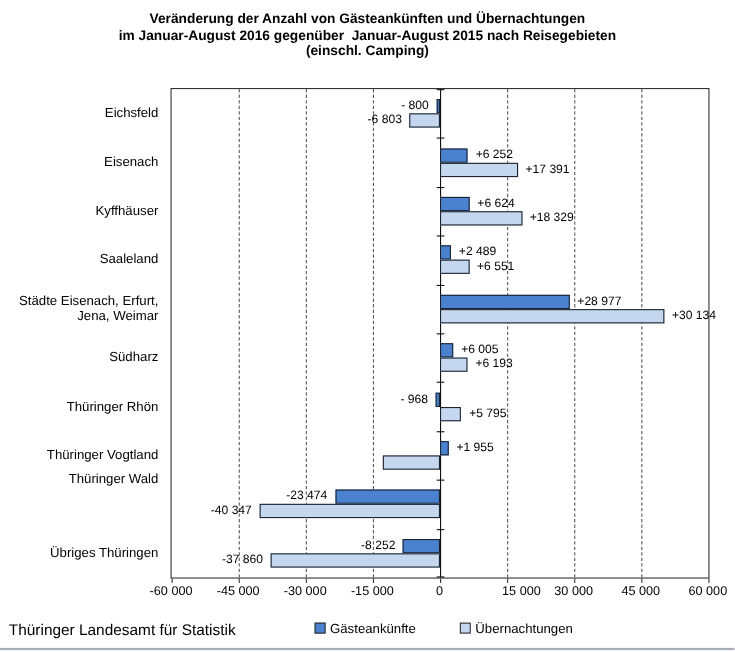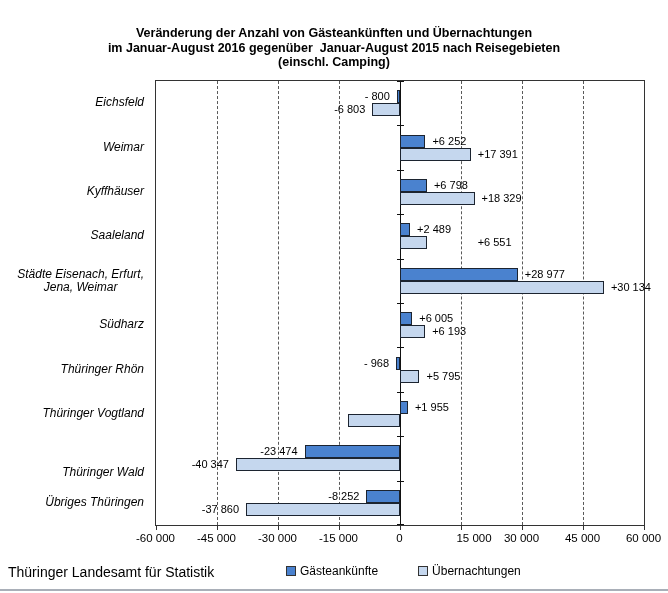"Veränderung der Anzahl von" .title { margin-top: 16px -> none }
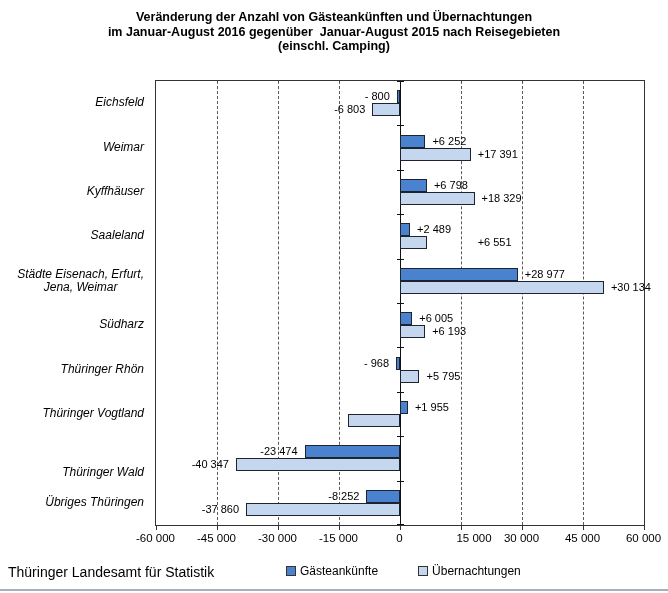"Eichsfeld" .ylabel { font-style: italic -> none; text-align: center -> right }
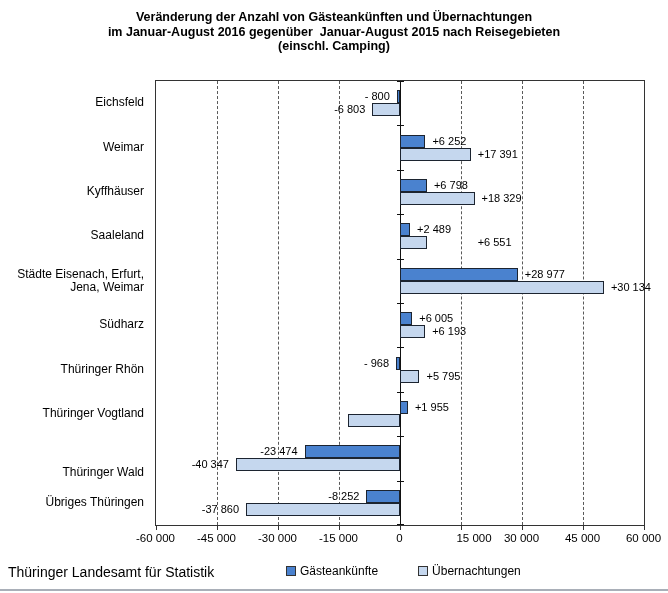"Weimar" div.ylabel { text: Weimar -> Eisenach }
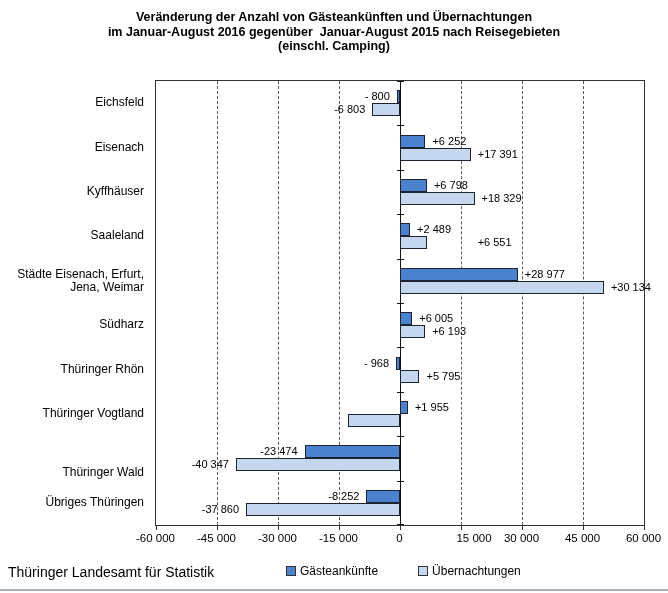"+6 798" div.bar-label { text: +6 798 -> +6 624 }
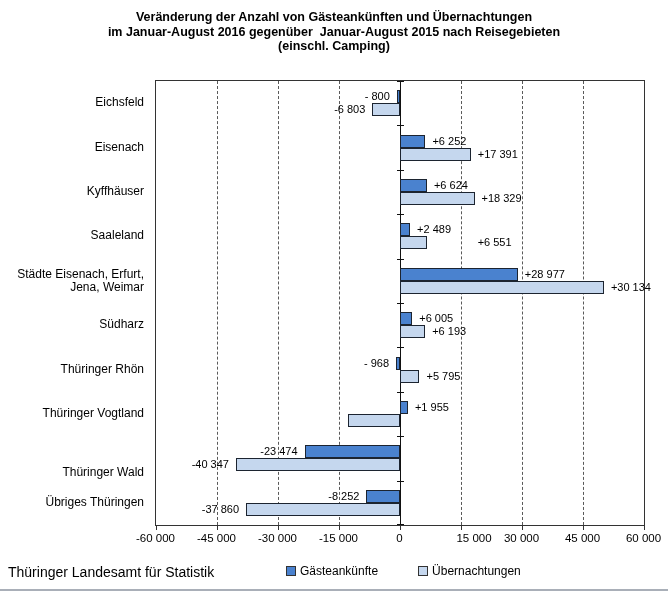"+6 551" div.bar-label { margin-left: 44px -> none }
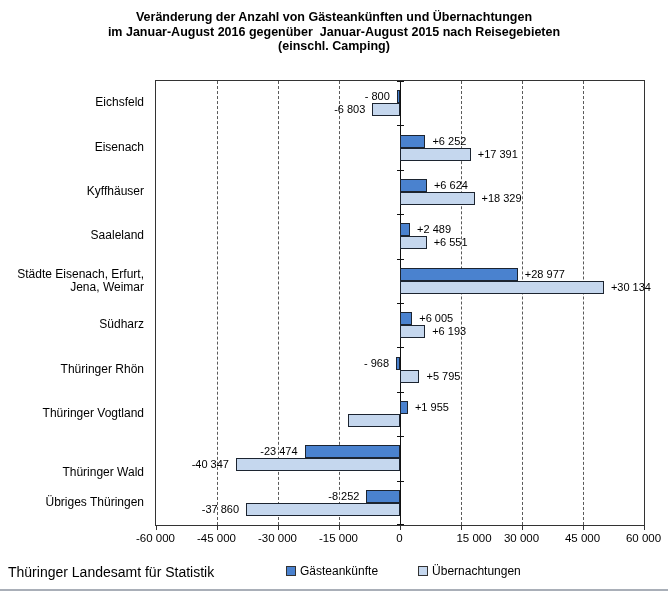"Thüringer Wald" div.ylabel { top: 393px -> 356px }
